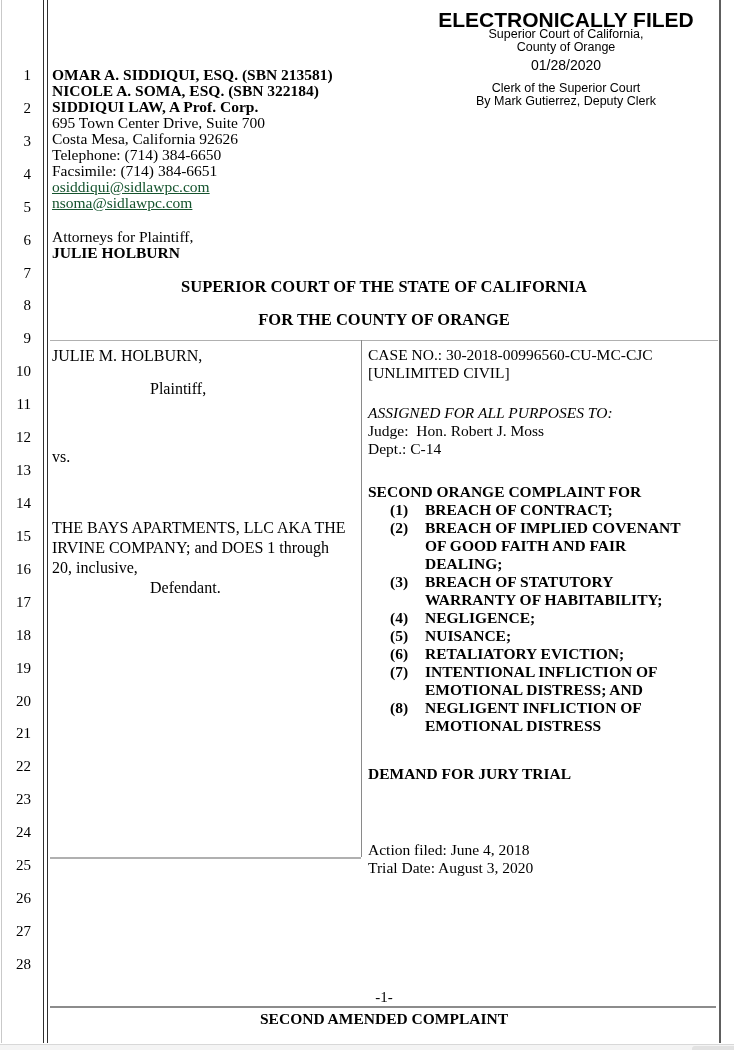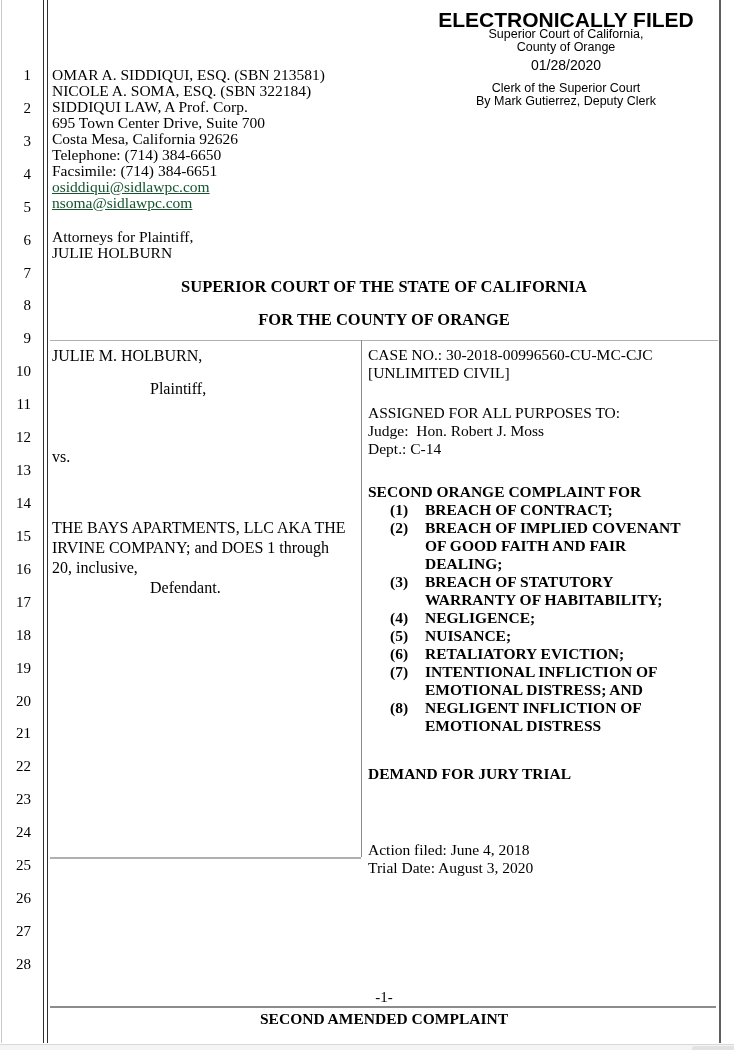"OMAR A. SIDDIQUI, ESQ. (SBN" .bold { font-weight: normal -> bold }
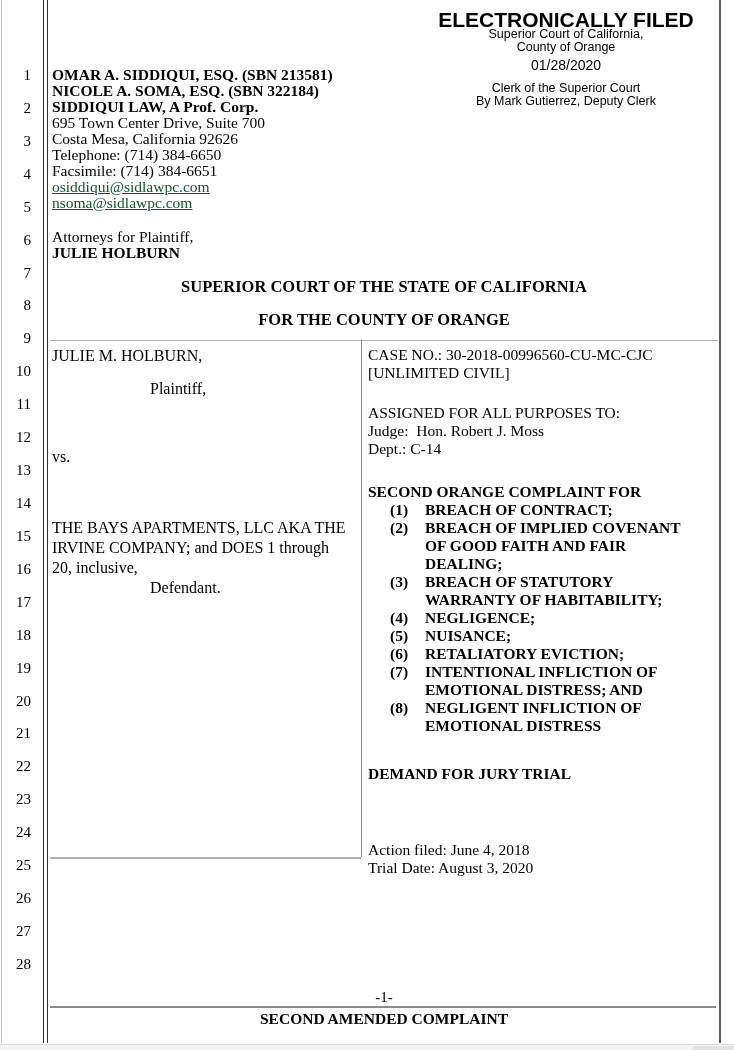"ASSIGNED FOR ALL PURPOSES TO:" .cap-right .assigned { font-style: none -> italic }
